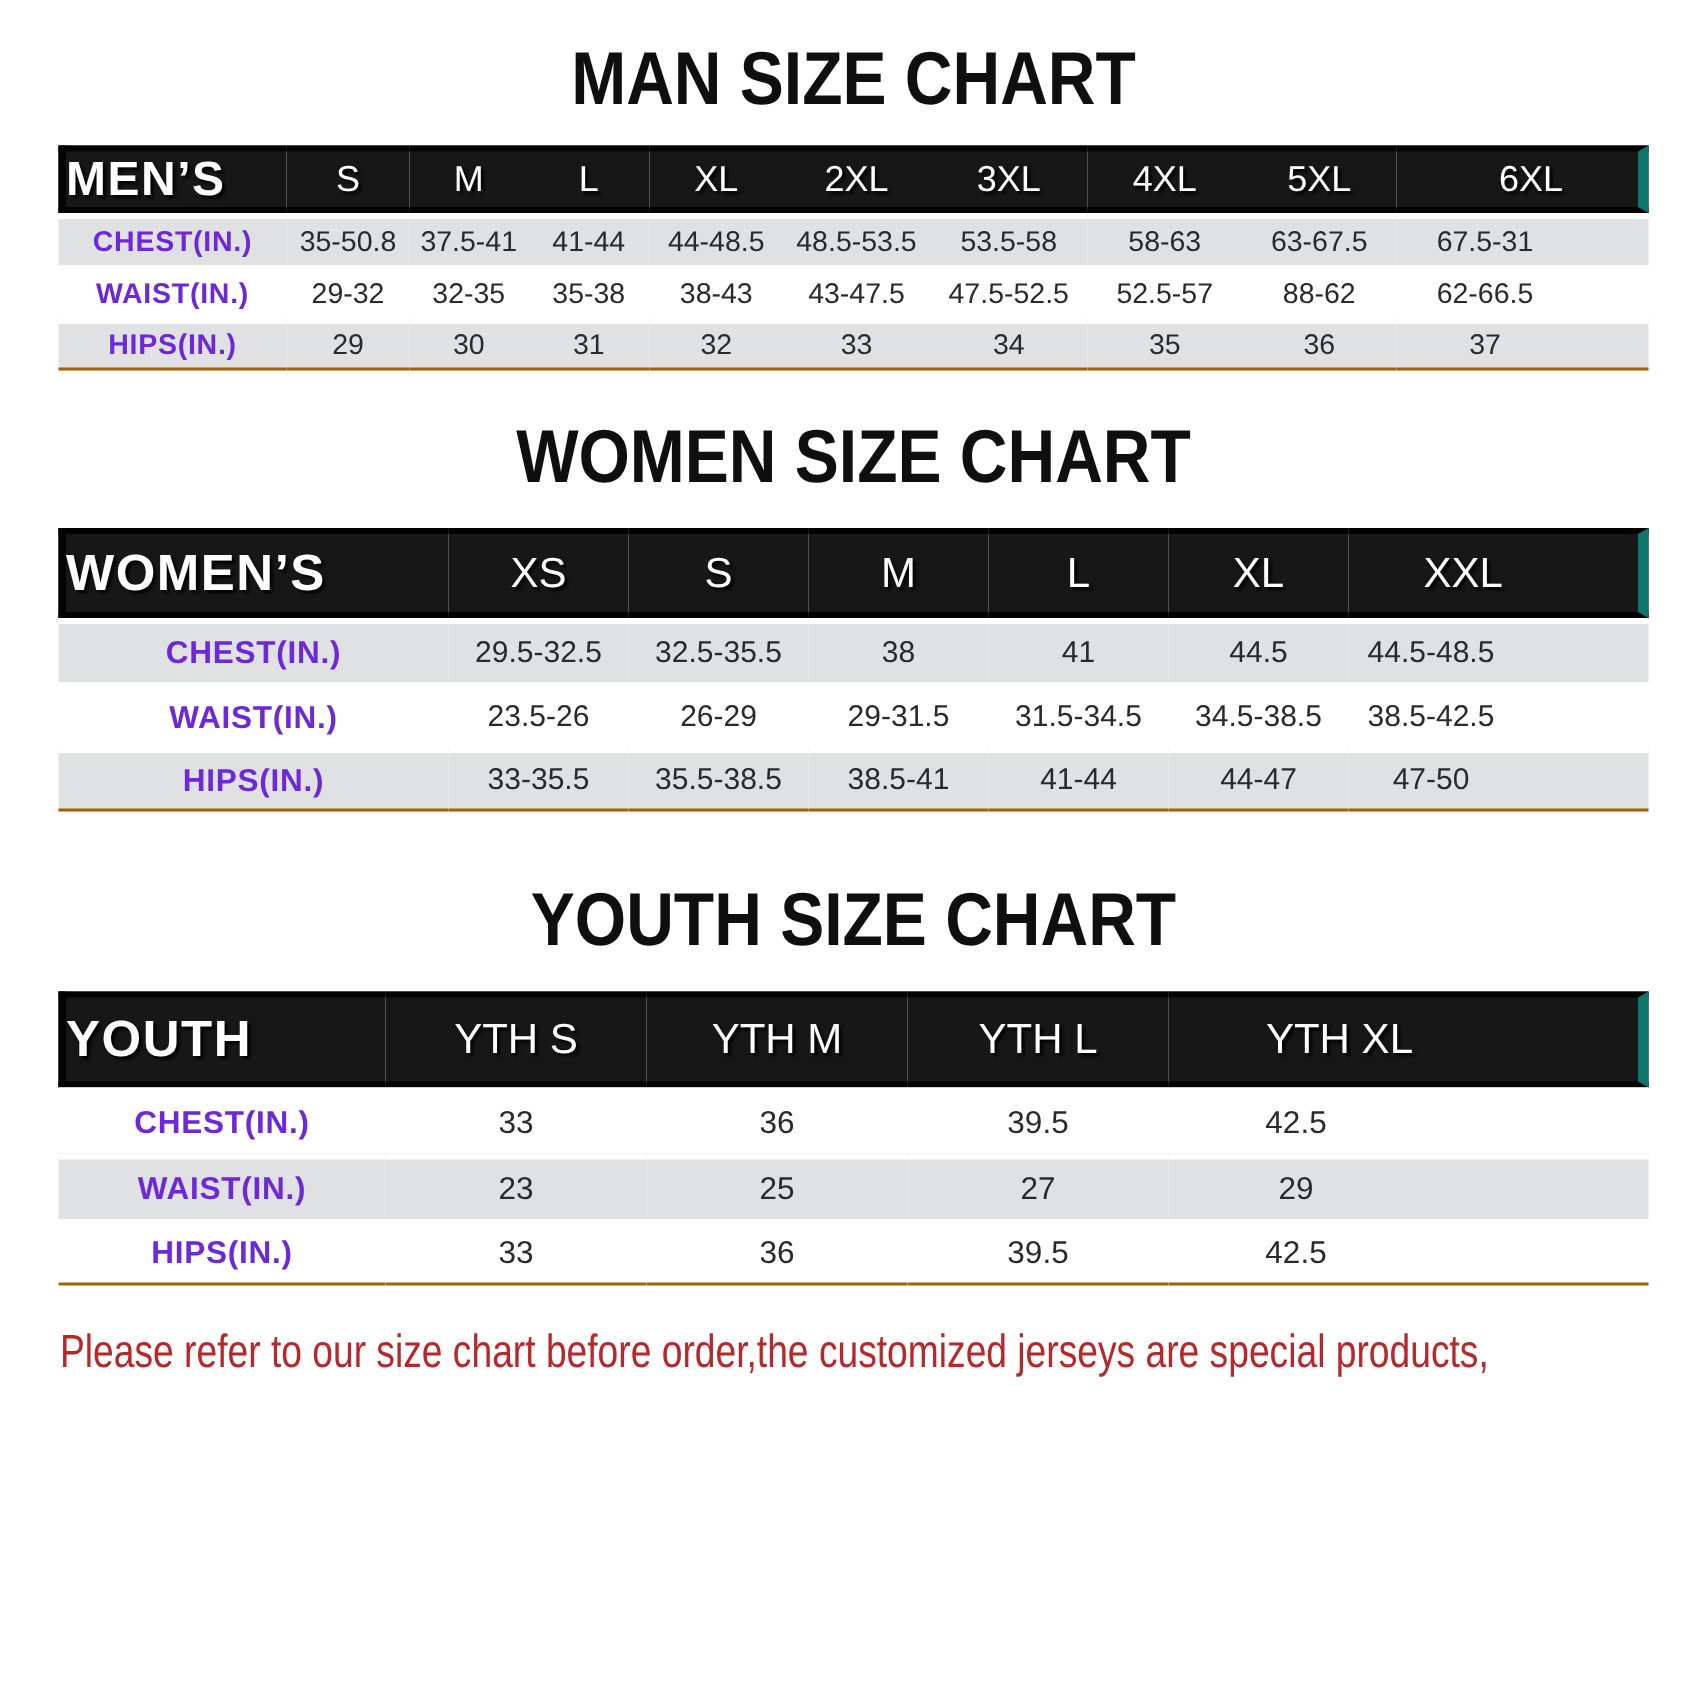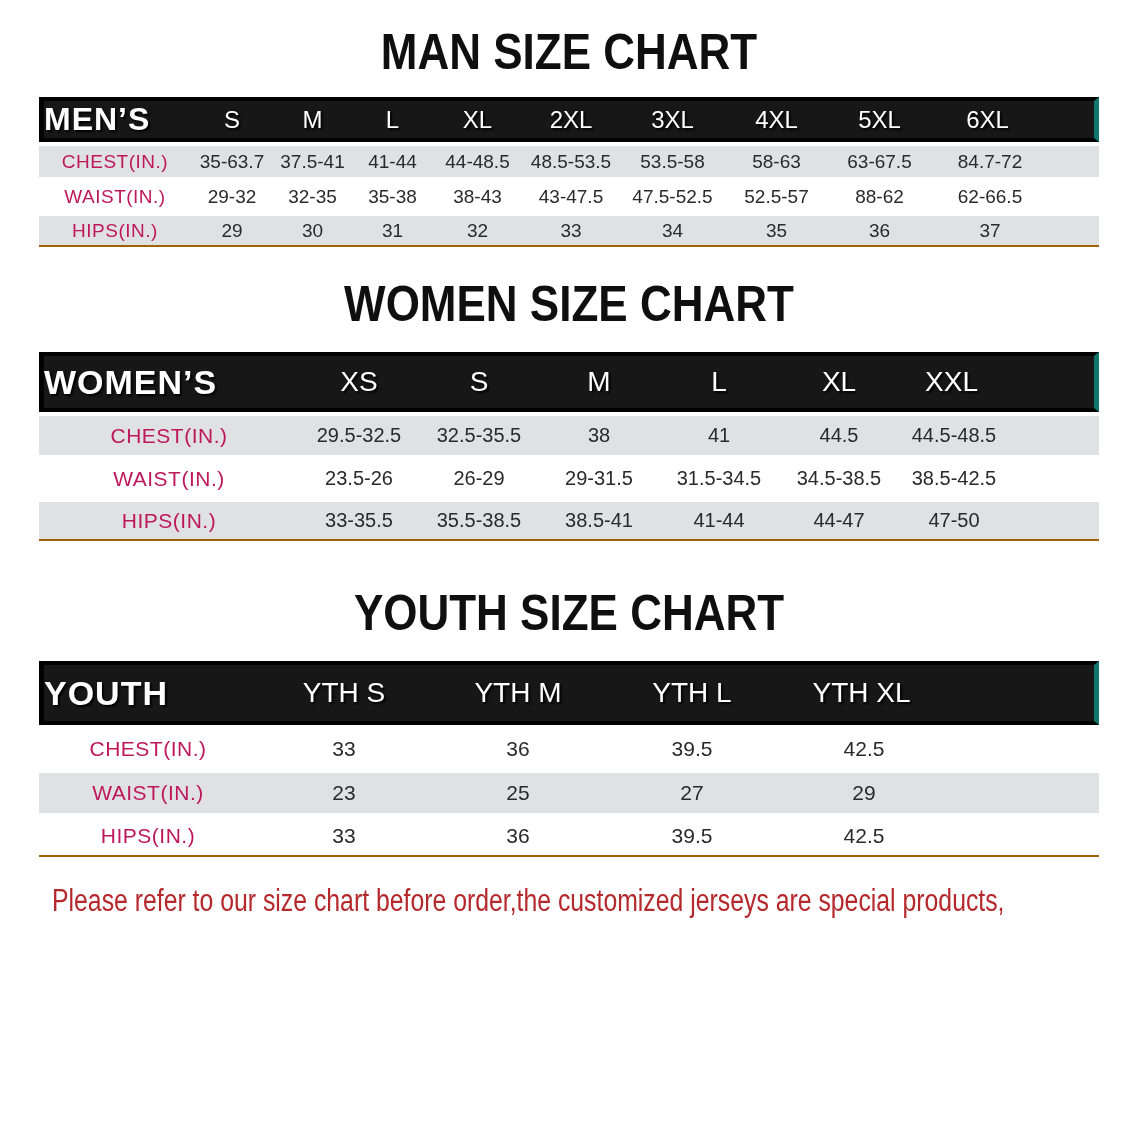"6XL" .size-table thead th:last-child { border-right: 5px solid #0f766e -> 7px solid #0f766e; text-align: none -> right }
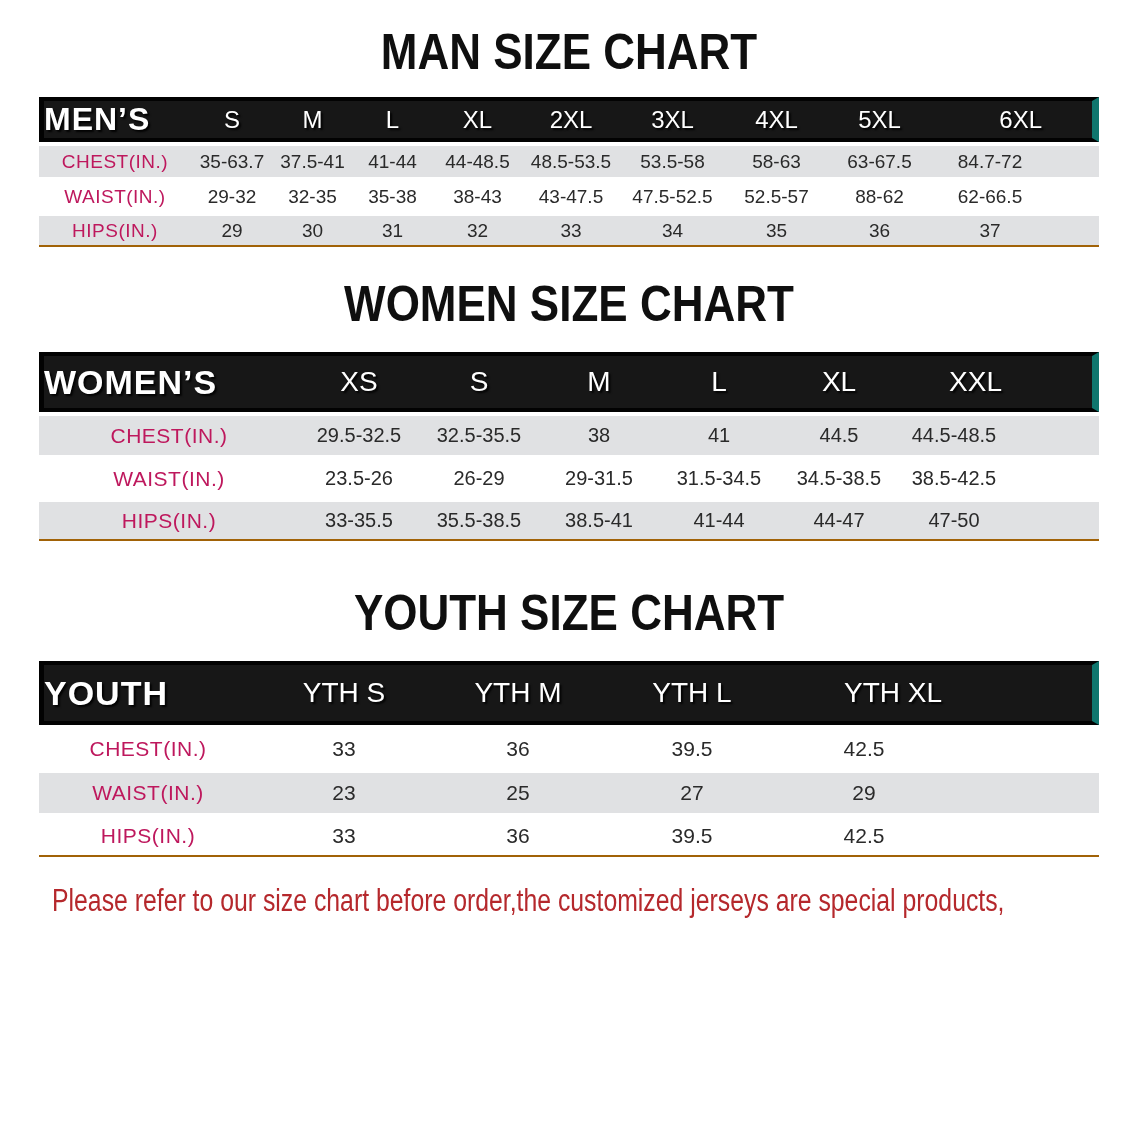"CHEST(IN.)" .size-table td.row-label { color: #be185d -> #6d28d9; font-weight: none -> bold }
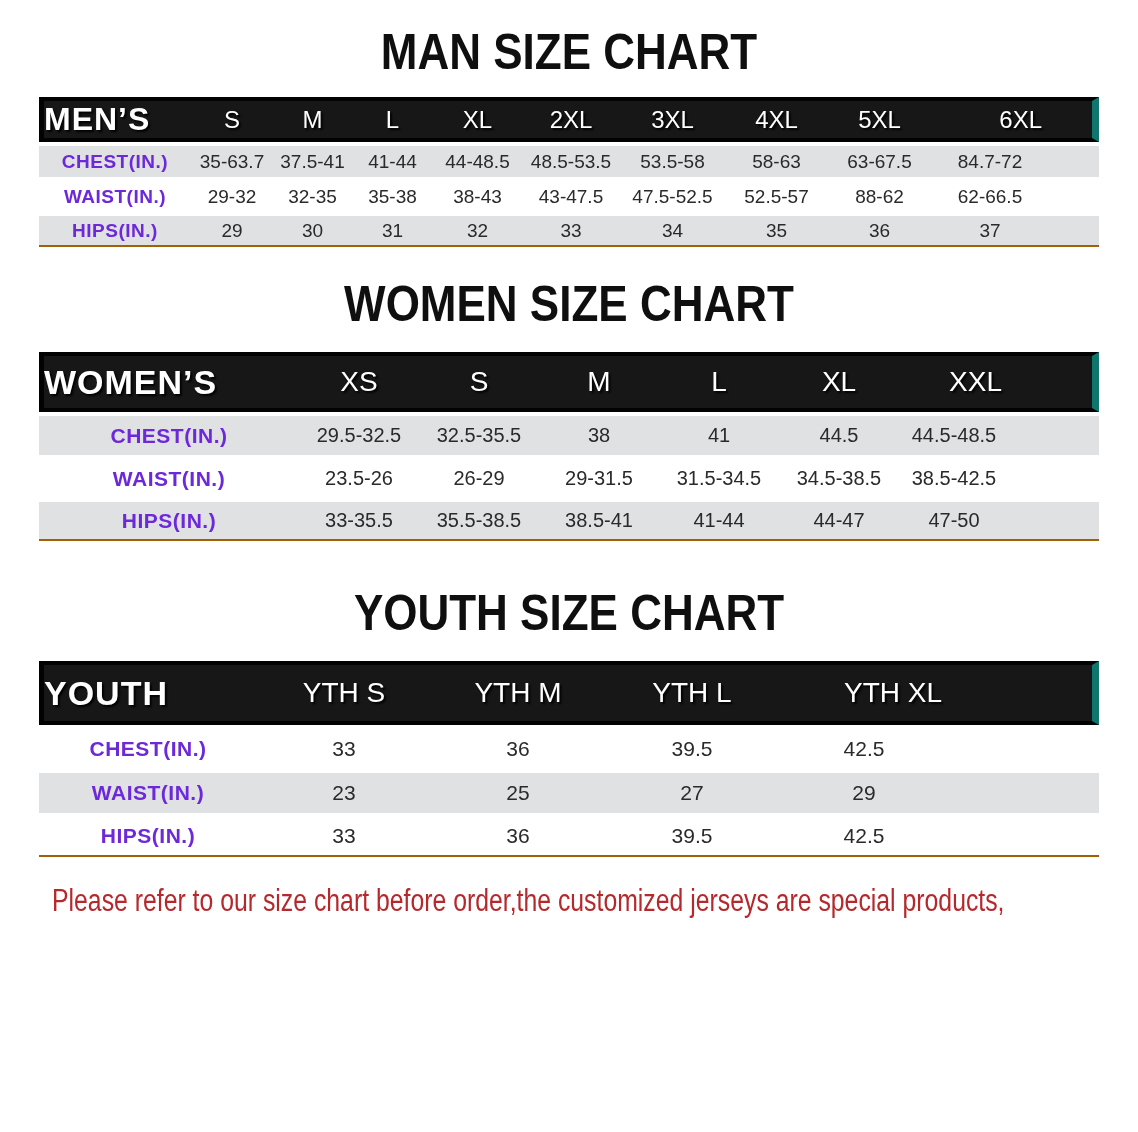"35-63.7" td { text: 35-63.7 -> 35-50.8 }
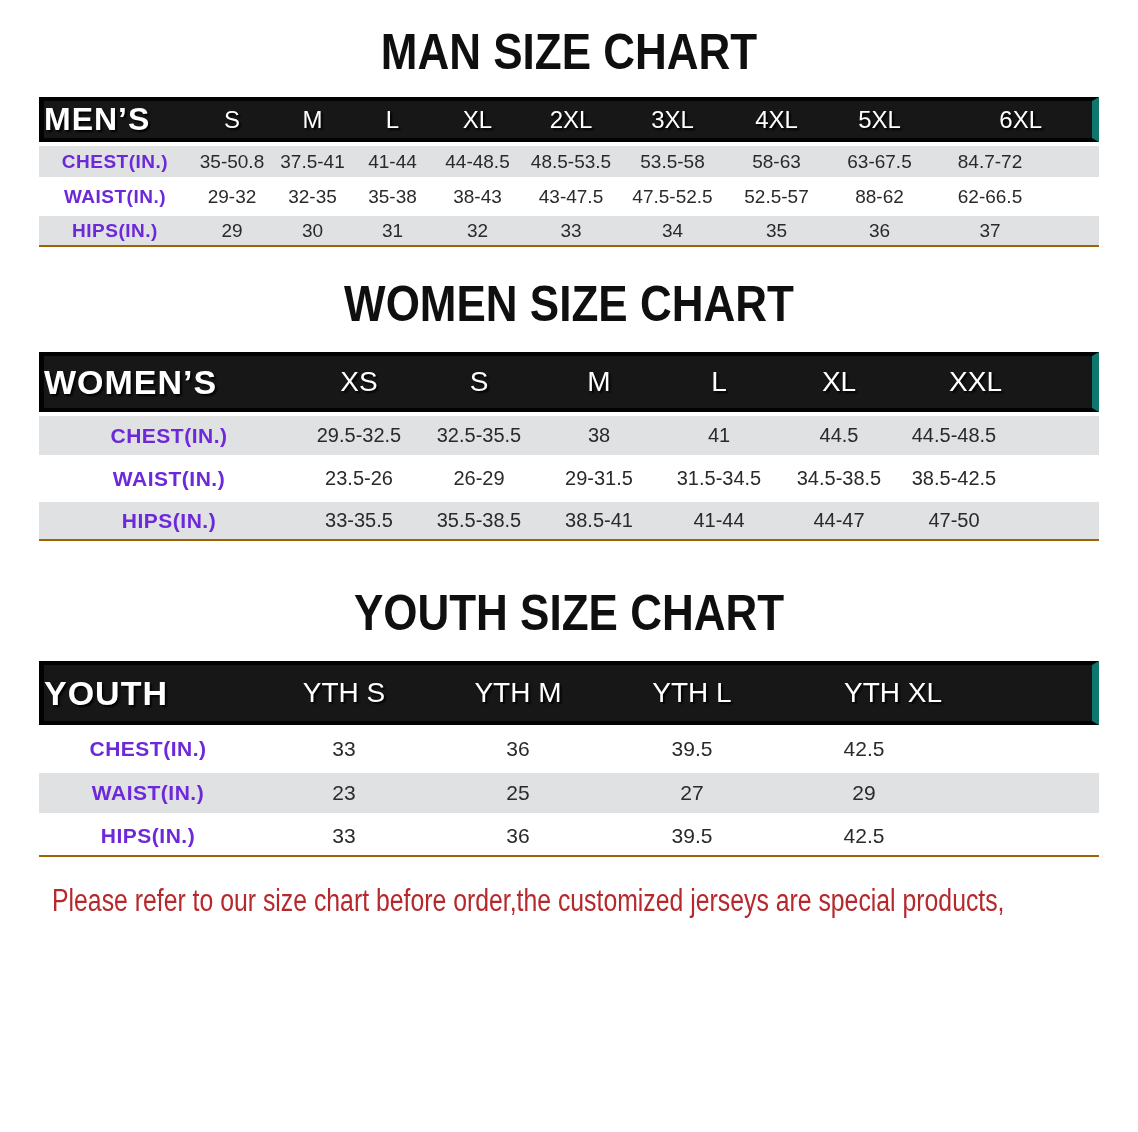"84.7-72" td { text: 84.7-72 -> 67.5-31 }
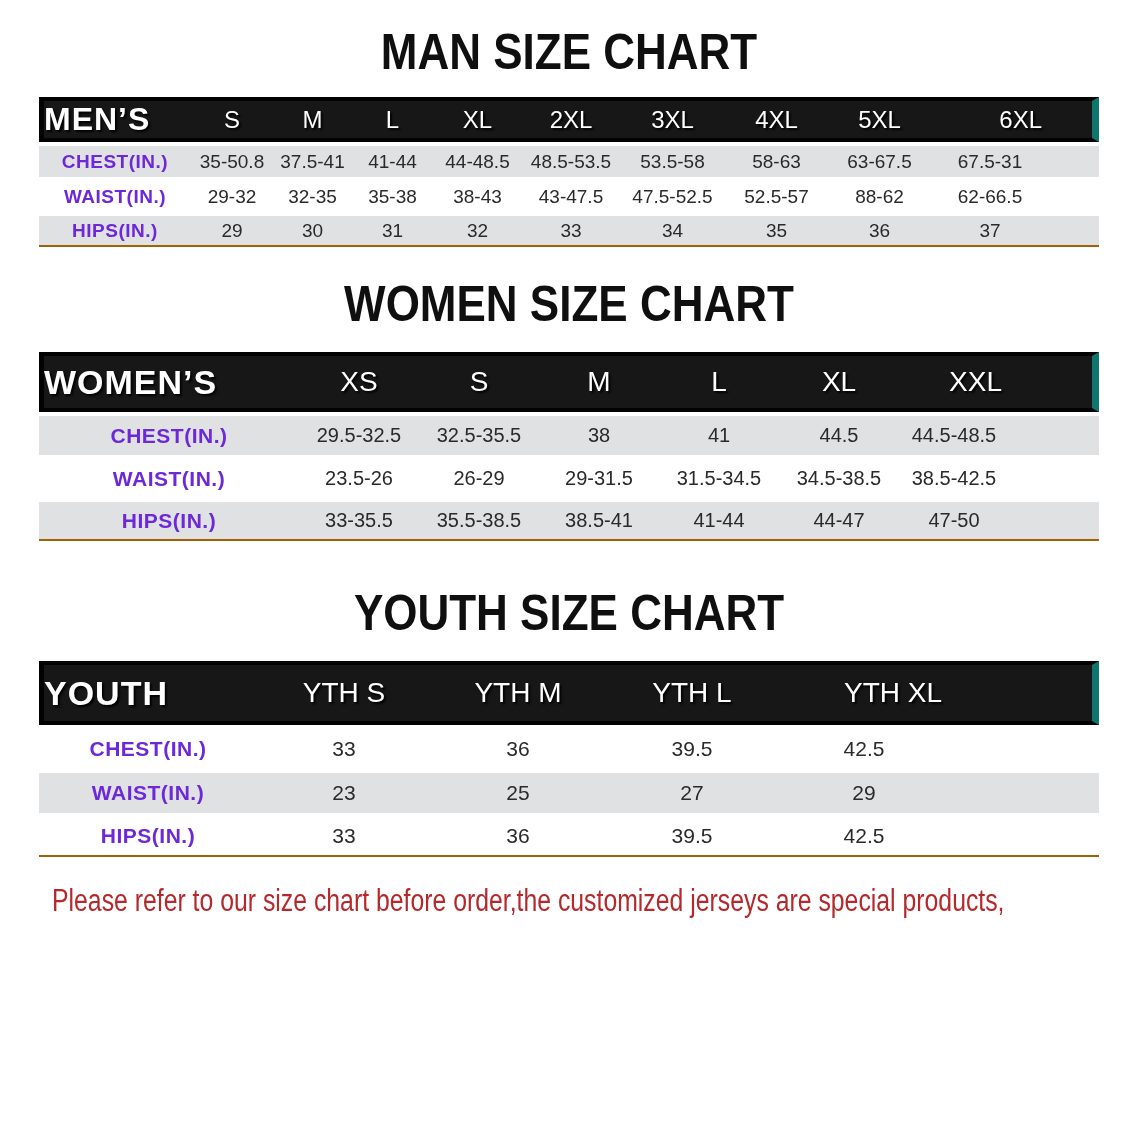"Please refer to our size" .notice p { margin: 2px 12px -> 2px 0 }
